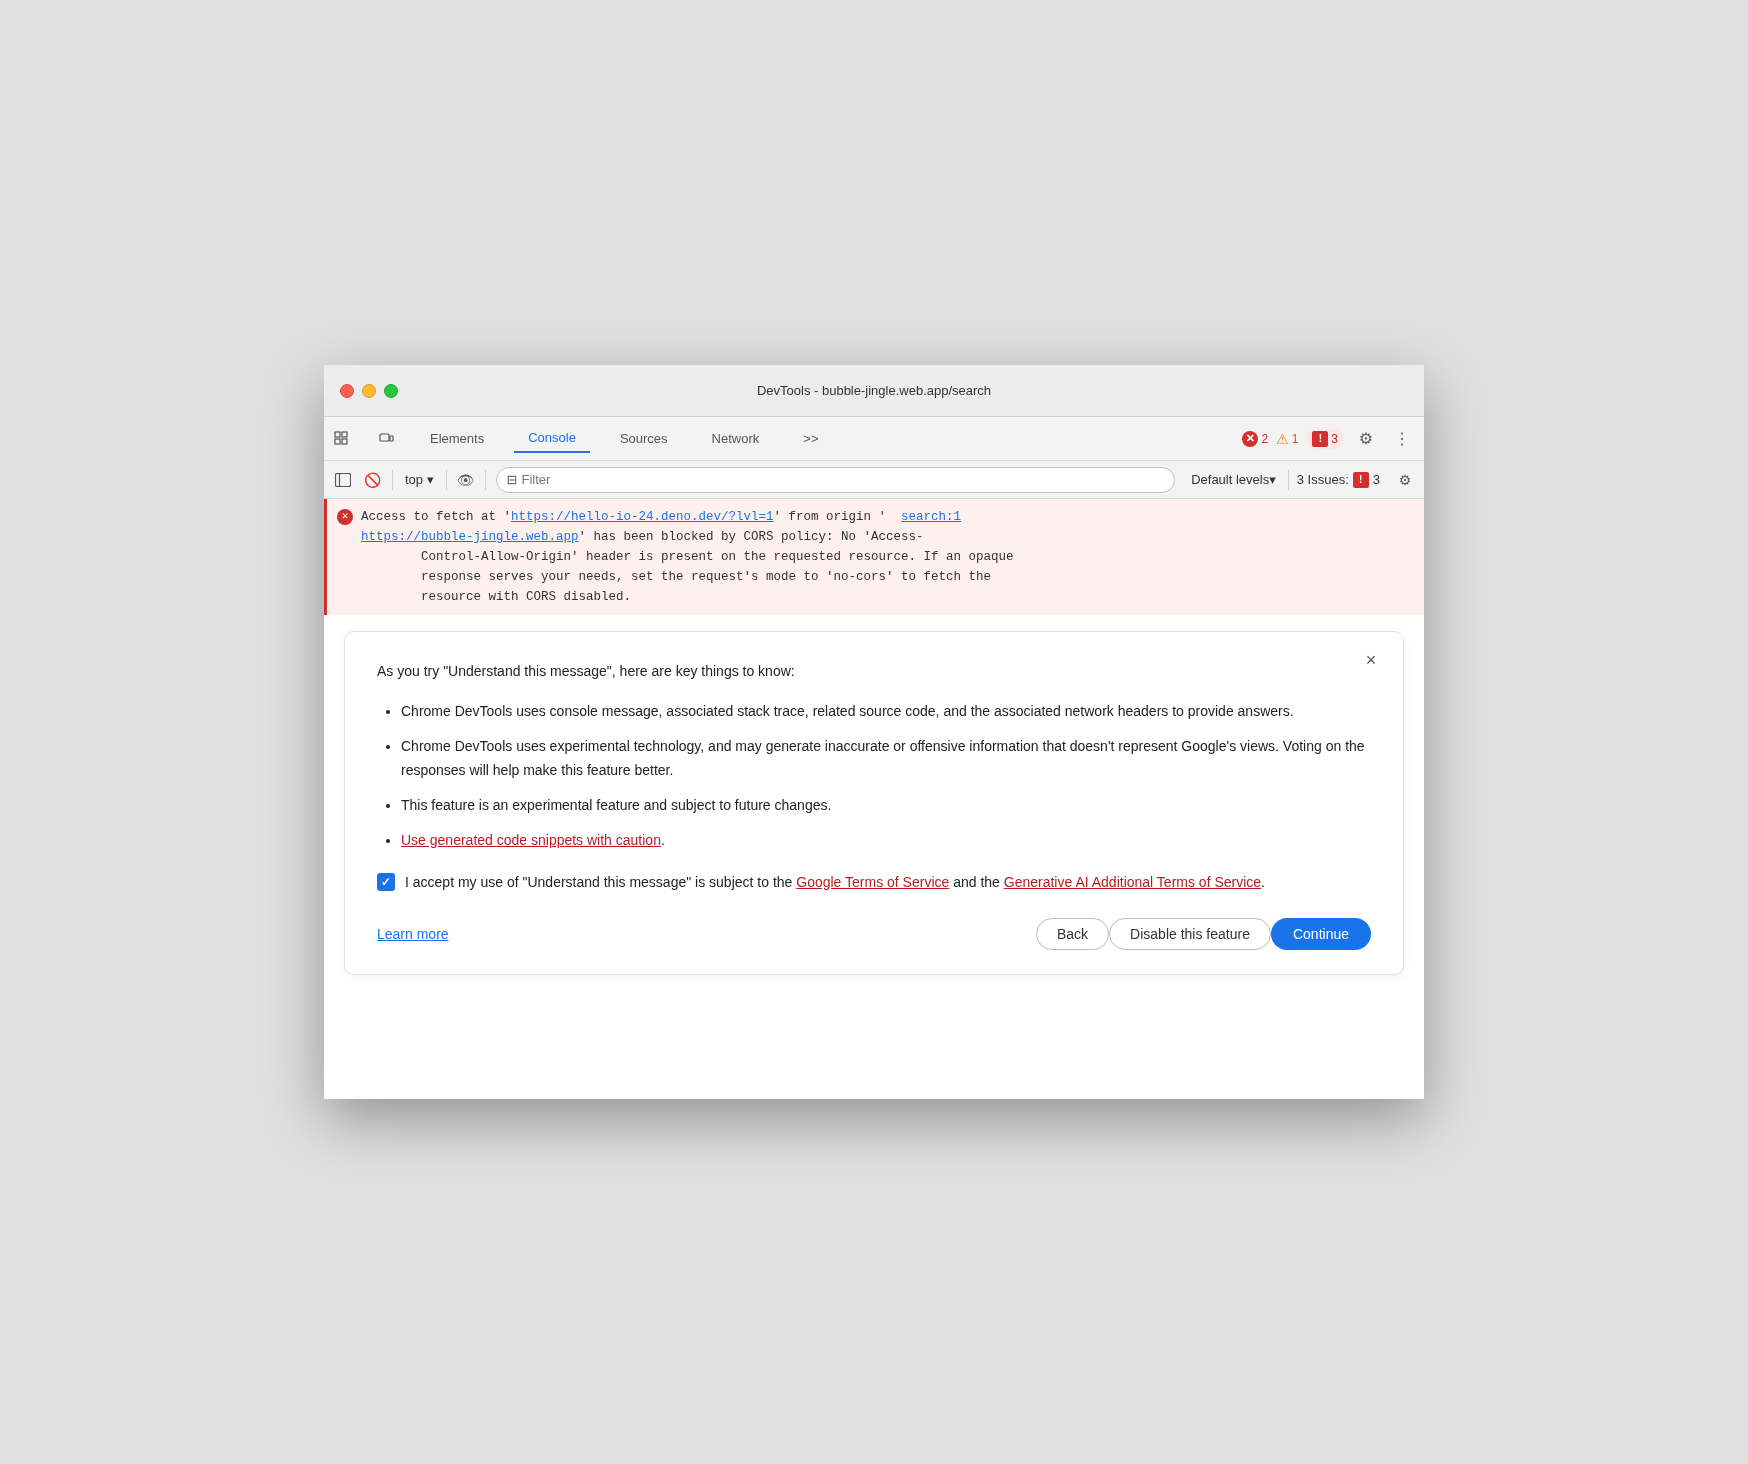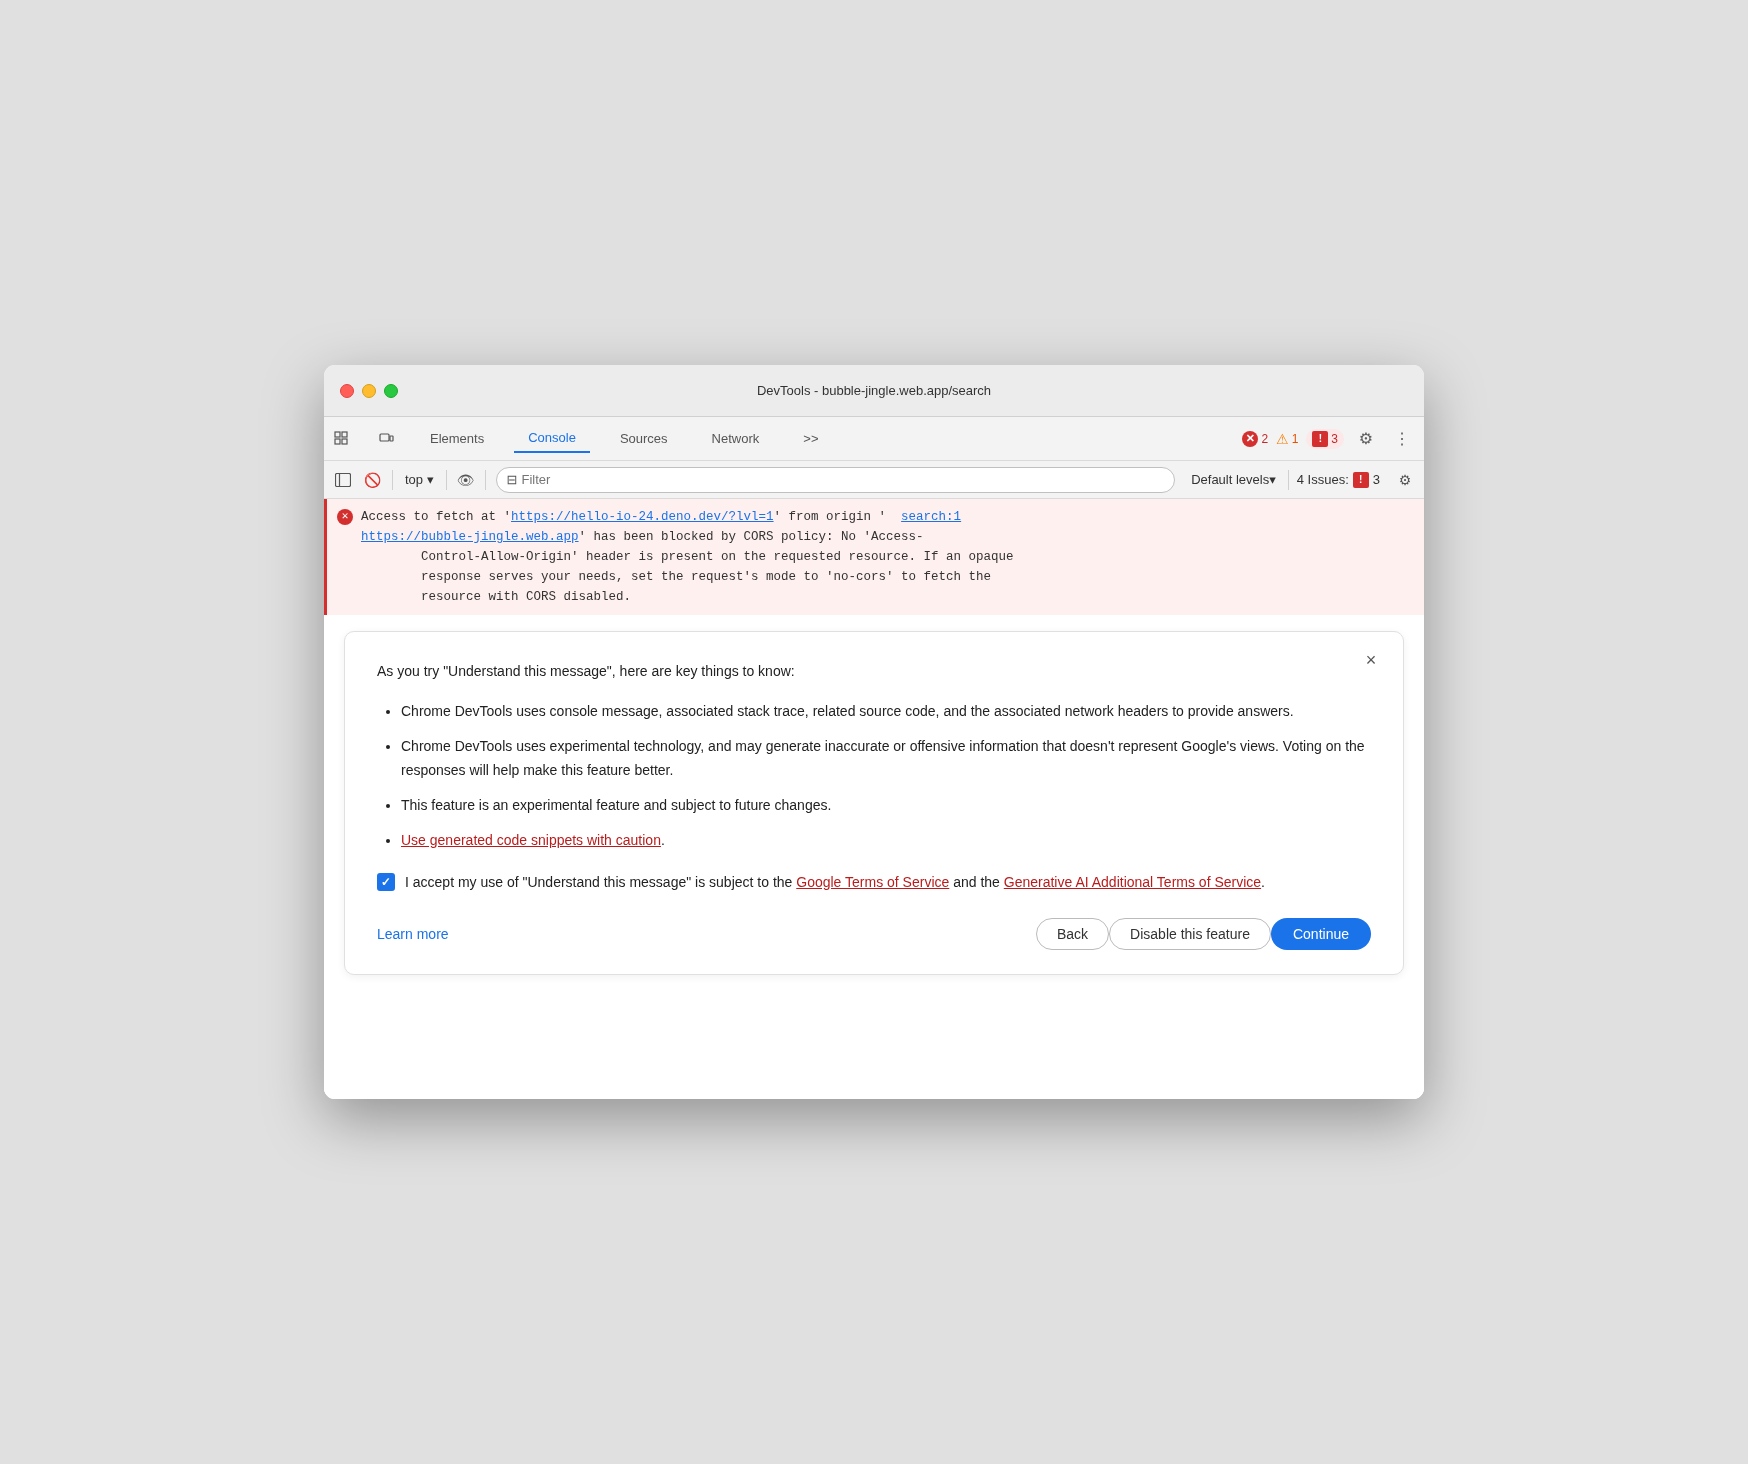"DevTools - bubble-jingle.web.app/search" .window { border-radius: 11px -> 2px }
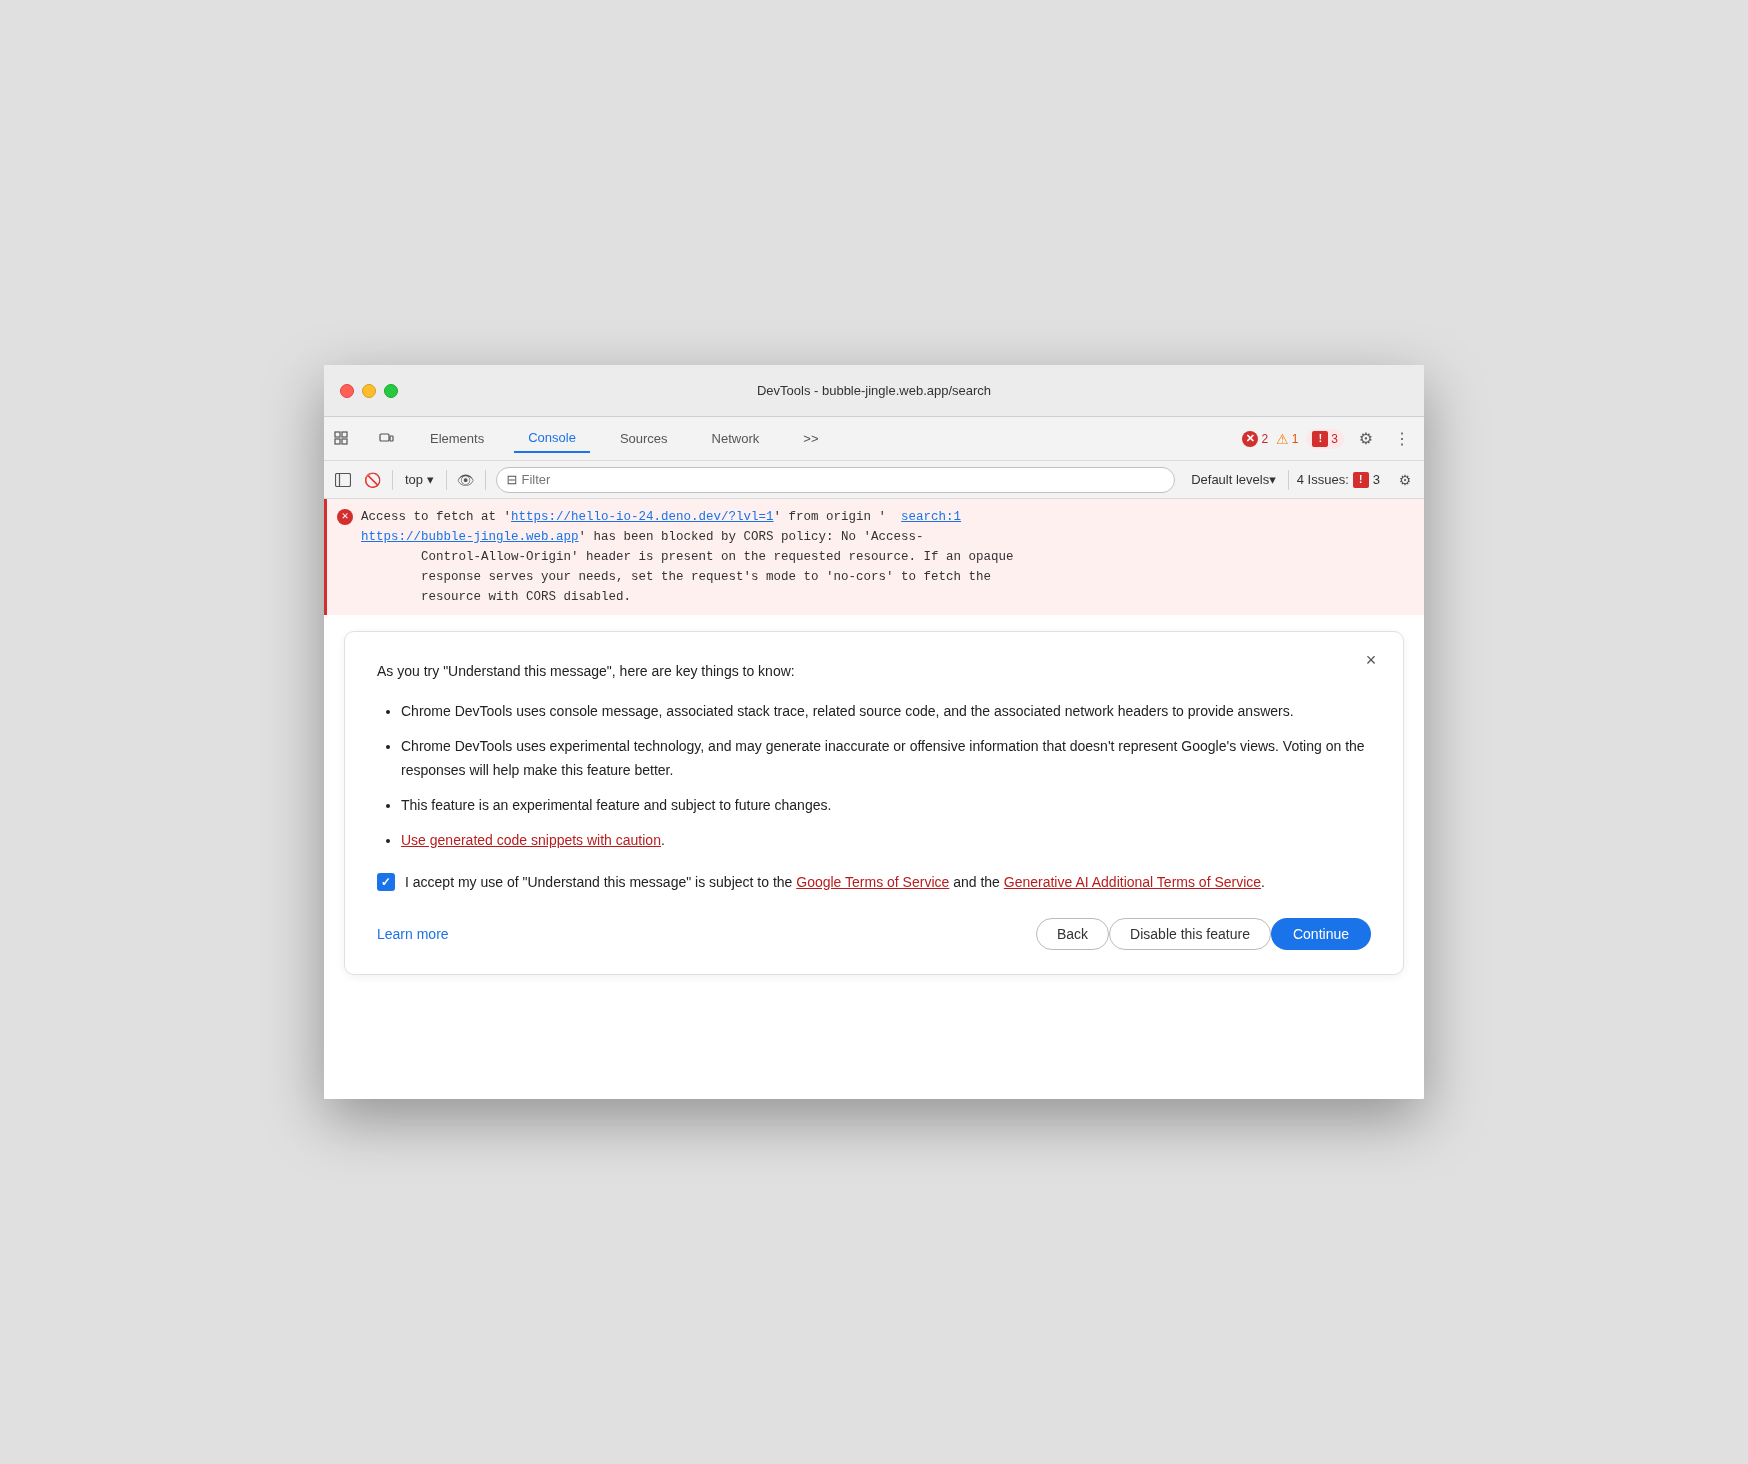"4 Issues:" span { text: 4 -> 3 }
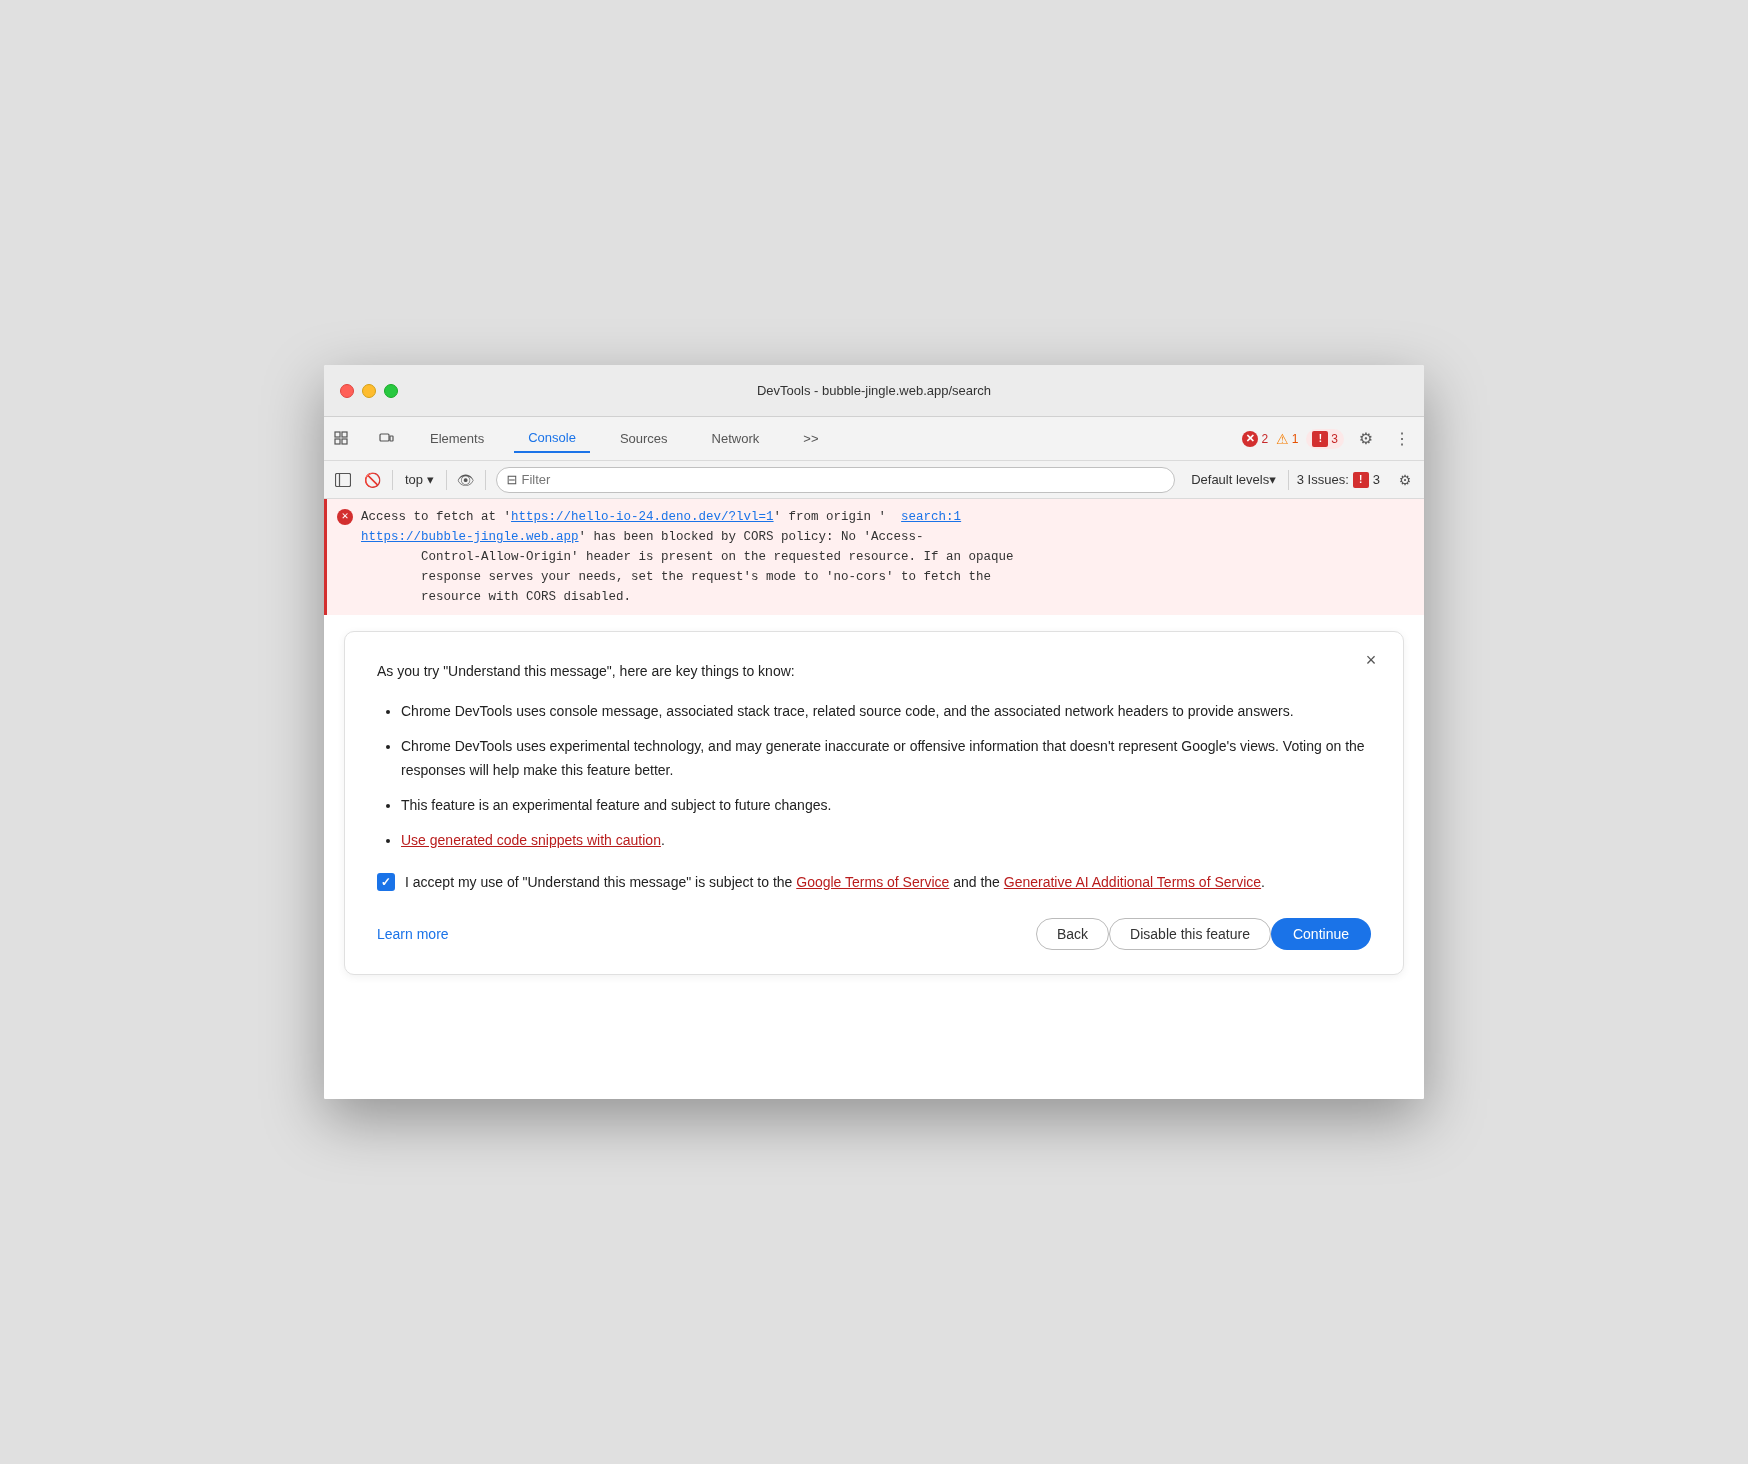"Learn more" .btn-link { text-decoration: none -> underline }
